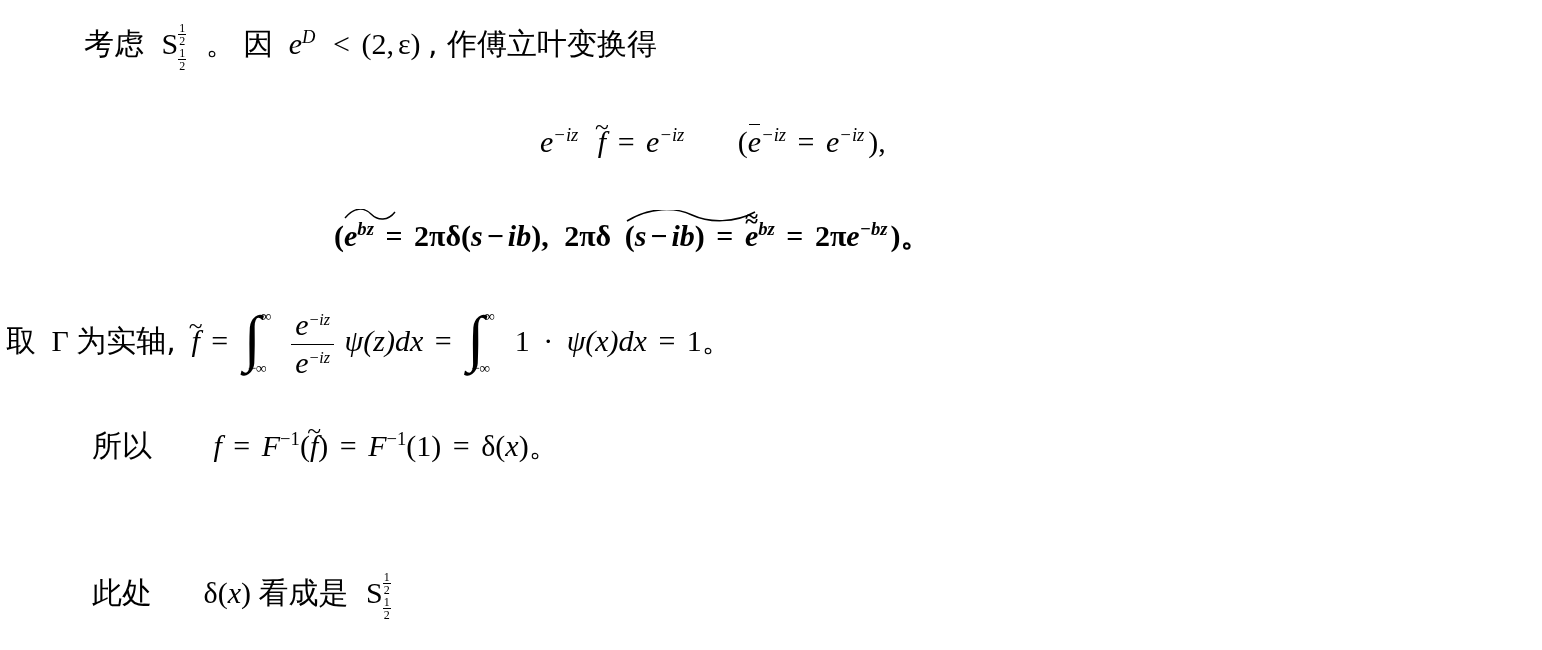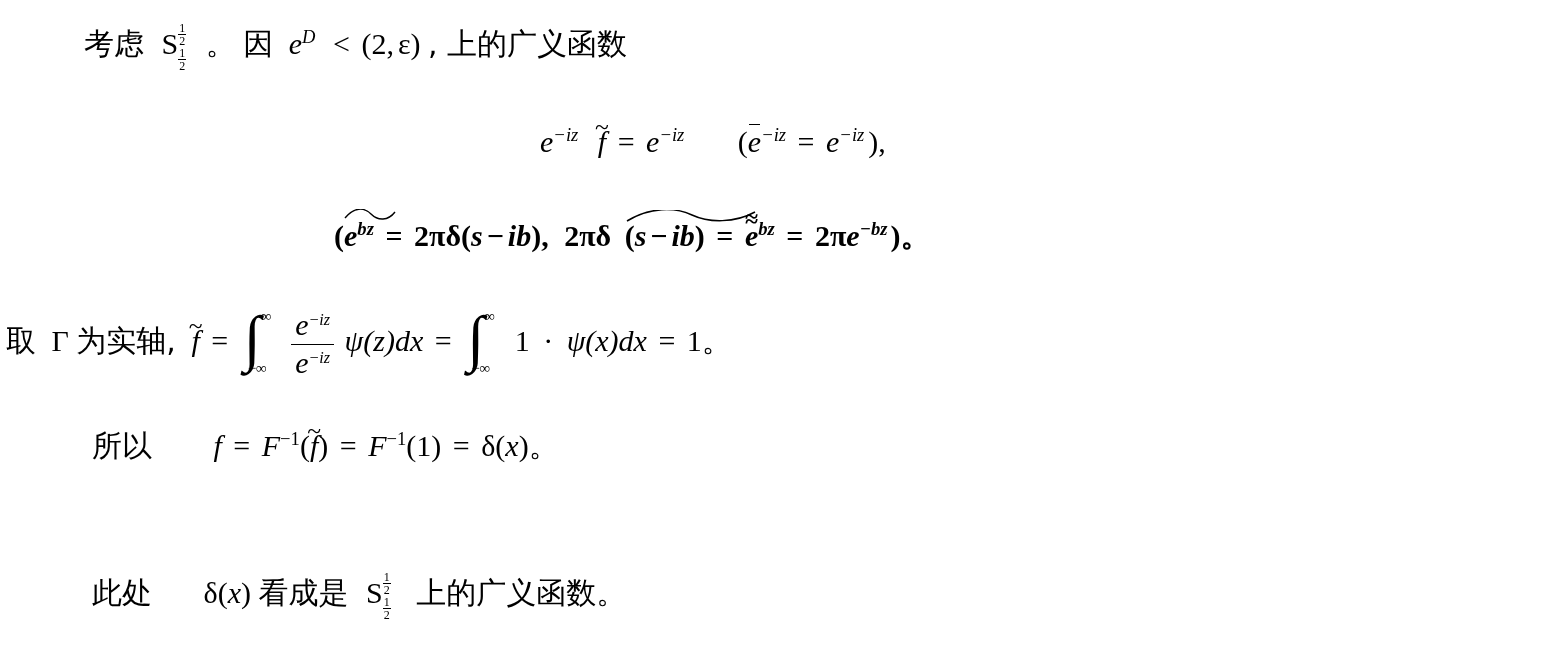", 上的广义函数" span.cjk { text: 上的广义函数 -> 作傅立叶变换得 }
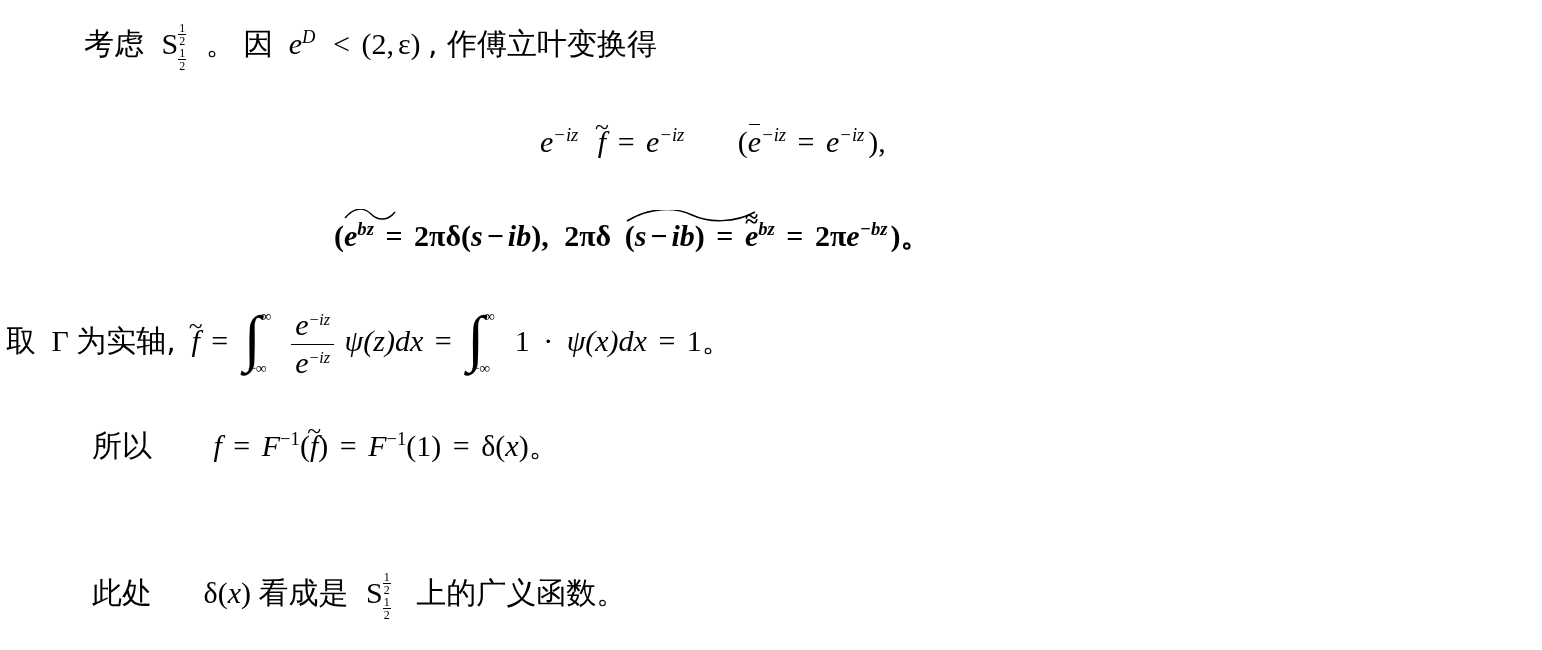"上的广义函数。" span.cjk { html: <span>上的广义函数。</span> -> none }
